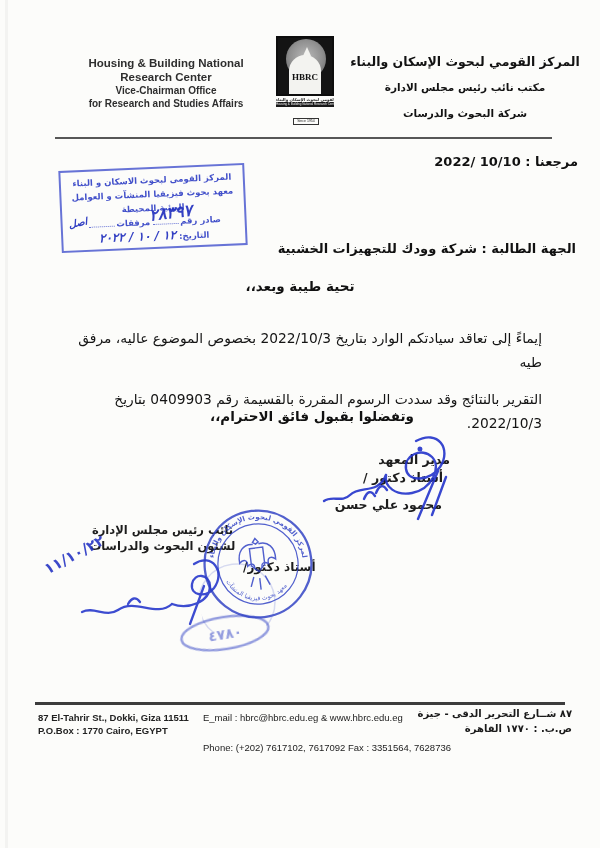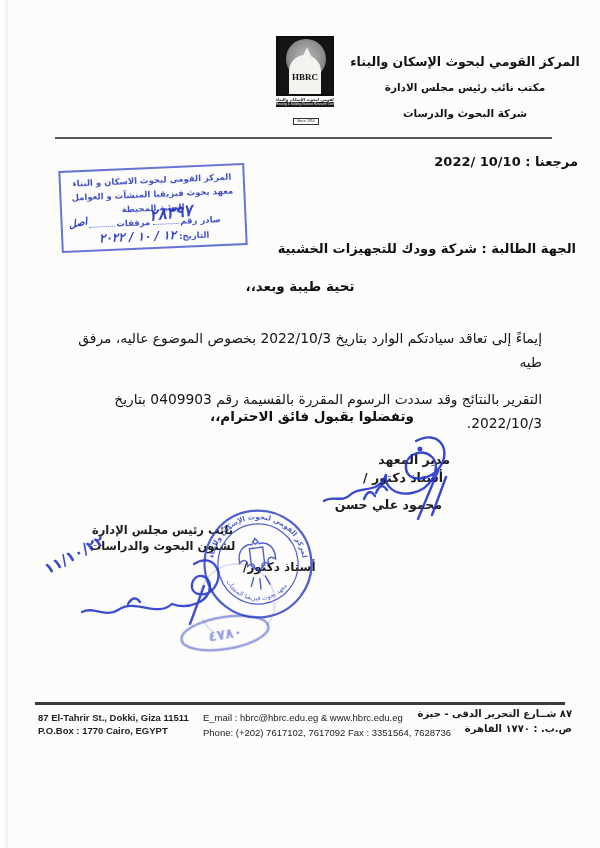"Housing & Building National" div.hdr-en { html: none -> <div> <div>Housing &amp; Building National</div> <div>Research Center</div> <div>Vice-Chairman Office</div> <div>for Research and Studies Affairs</div> </div> }
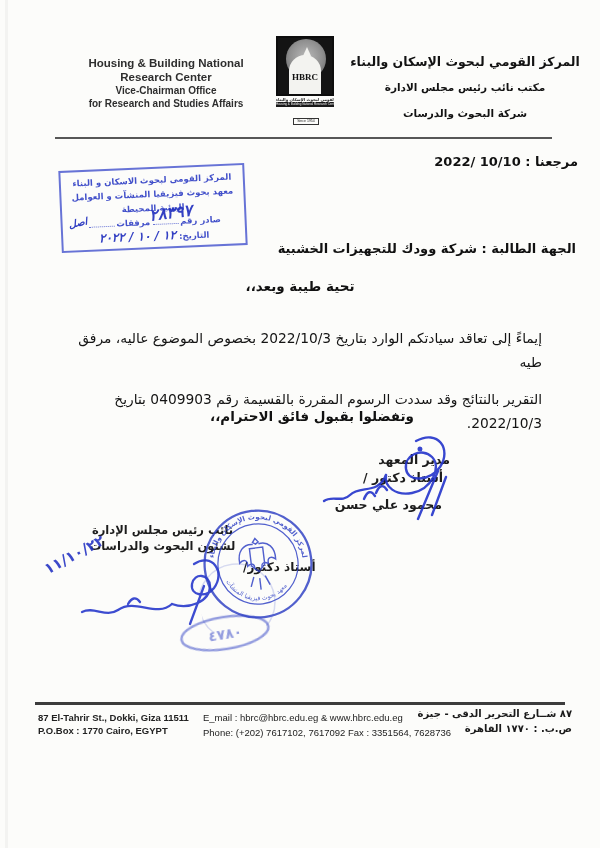"Phone: (+202) 7617102, 7617092 Fax" .ft-mid .ph { margin-top: 4px -> 19px }
